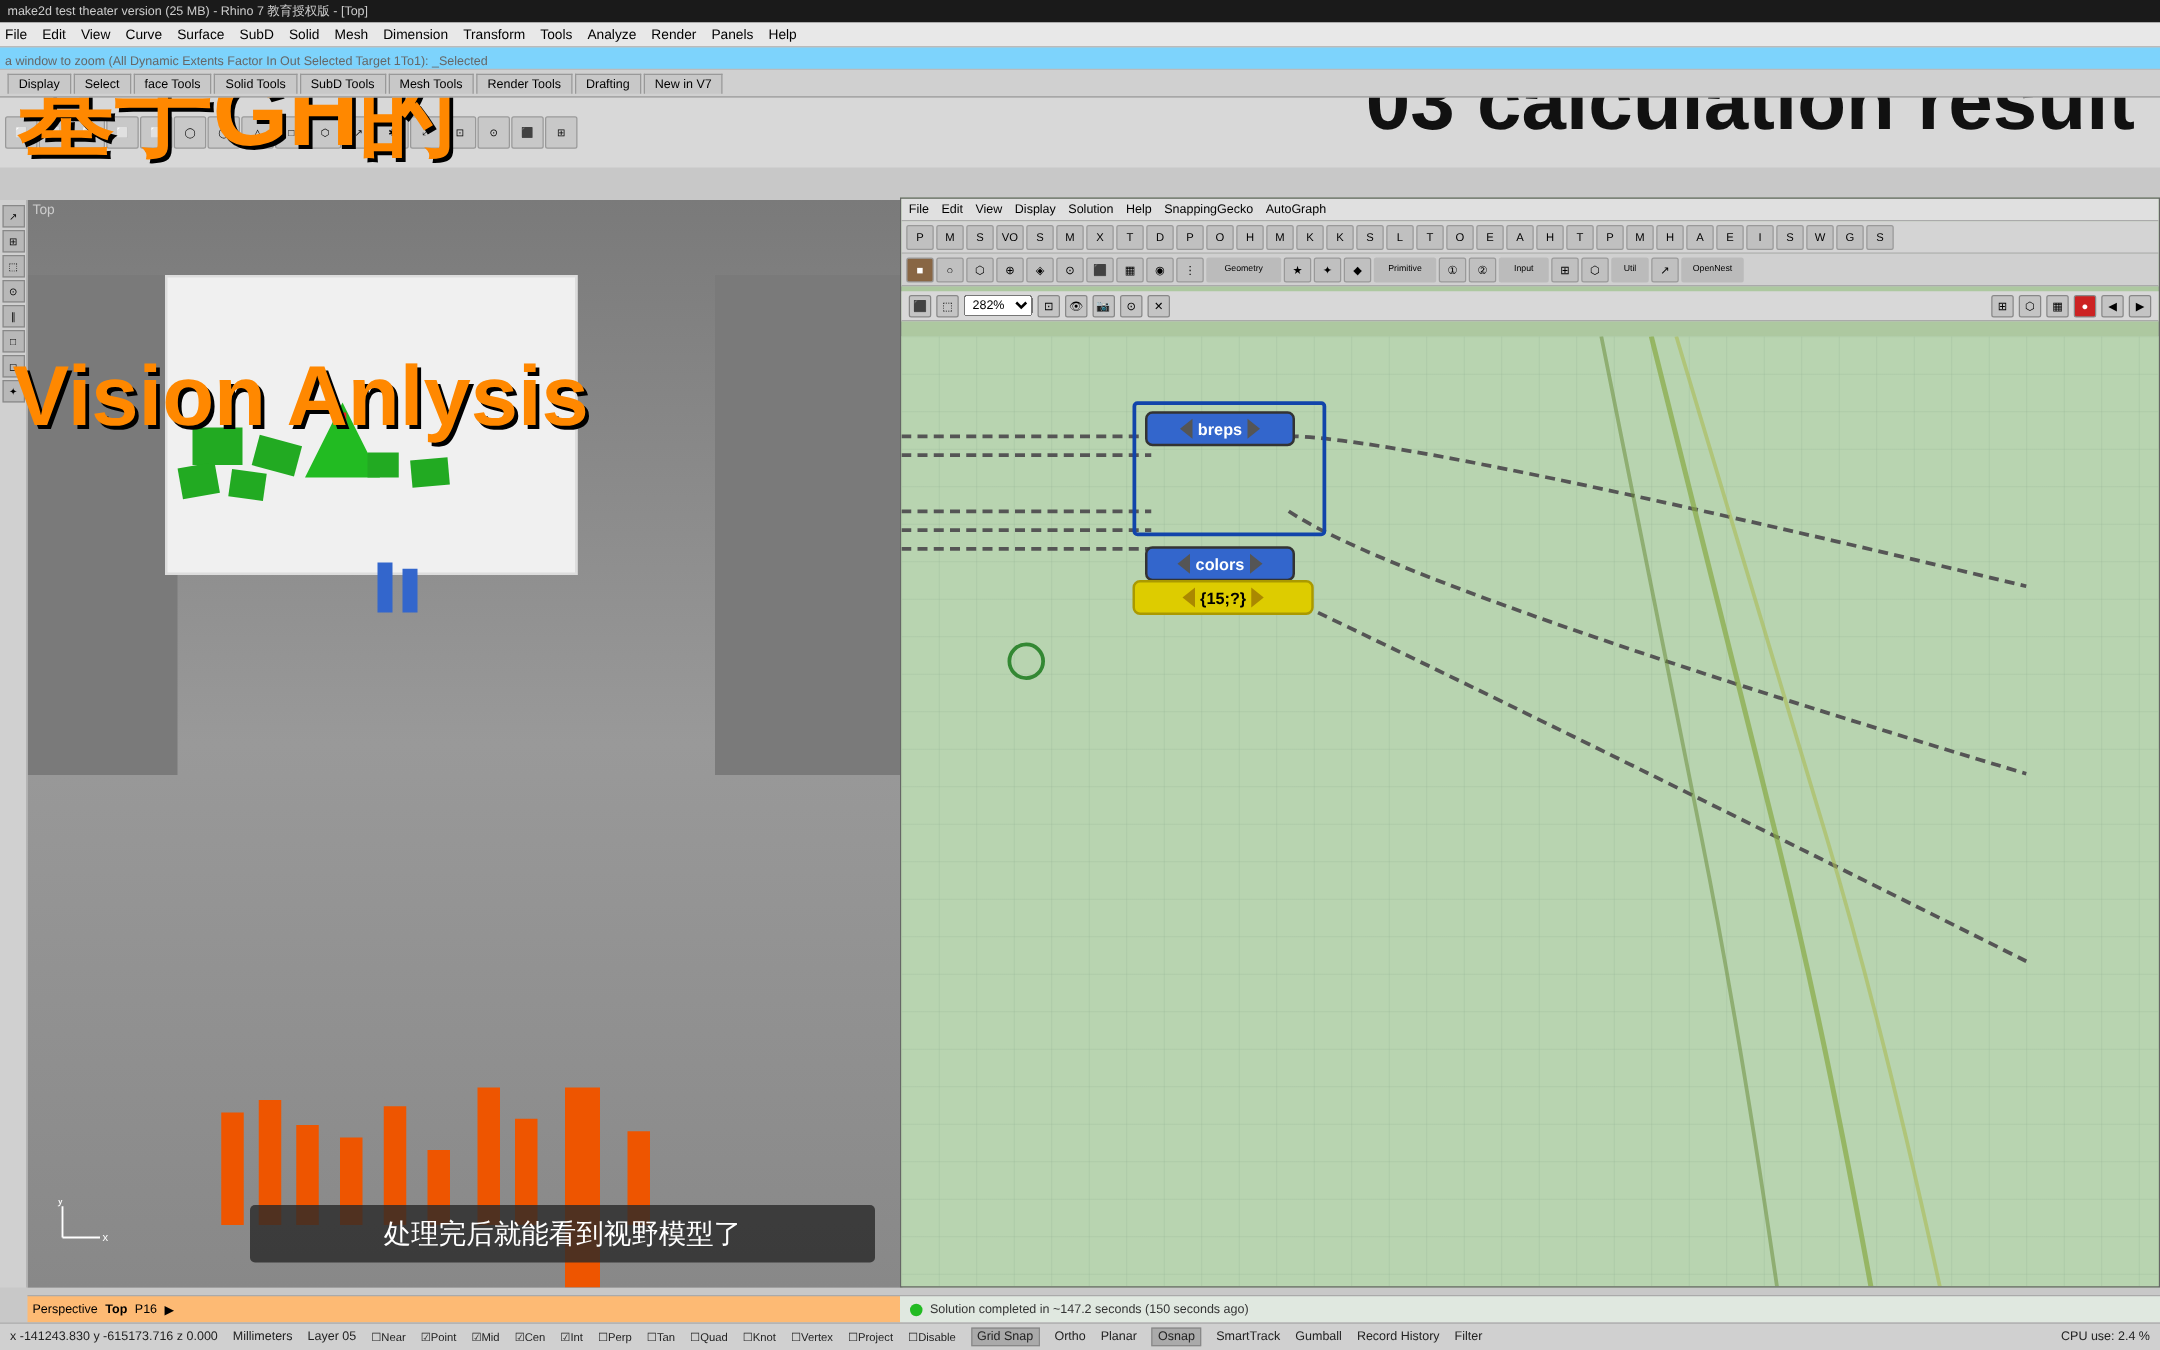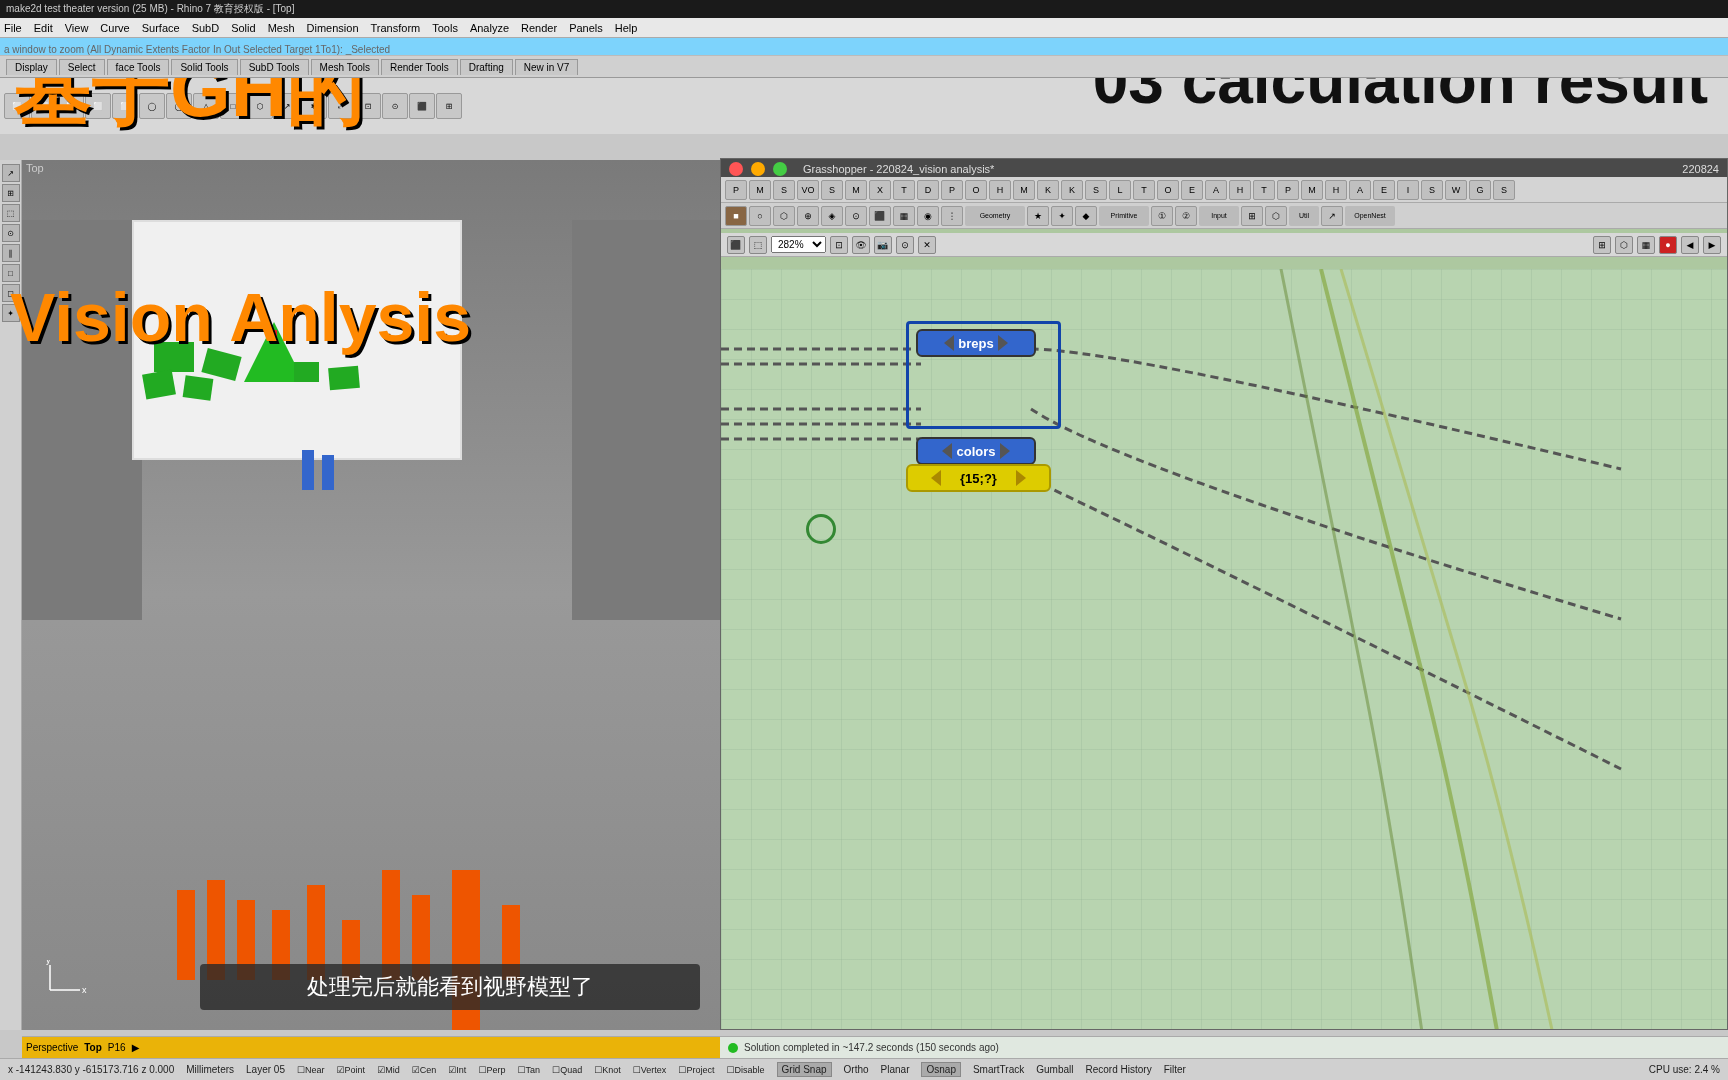"Grasshopper - 220824_vision analysis*" div { html: <div> <span></span> <span></span> <span></span> <span>Grasshopper - 220824_vision analysis*</span> <span>220824</span> </div> -> none }
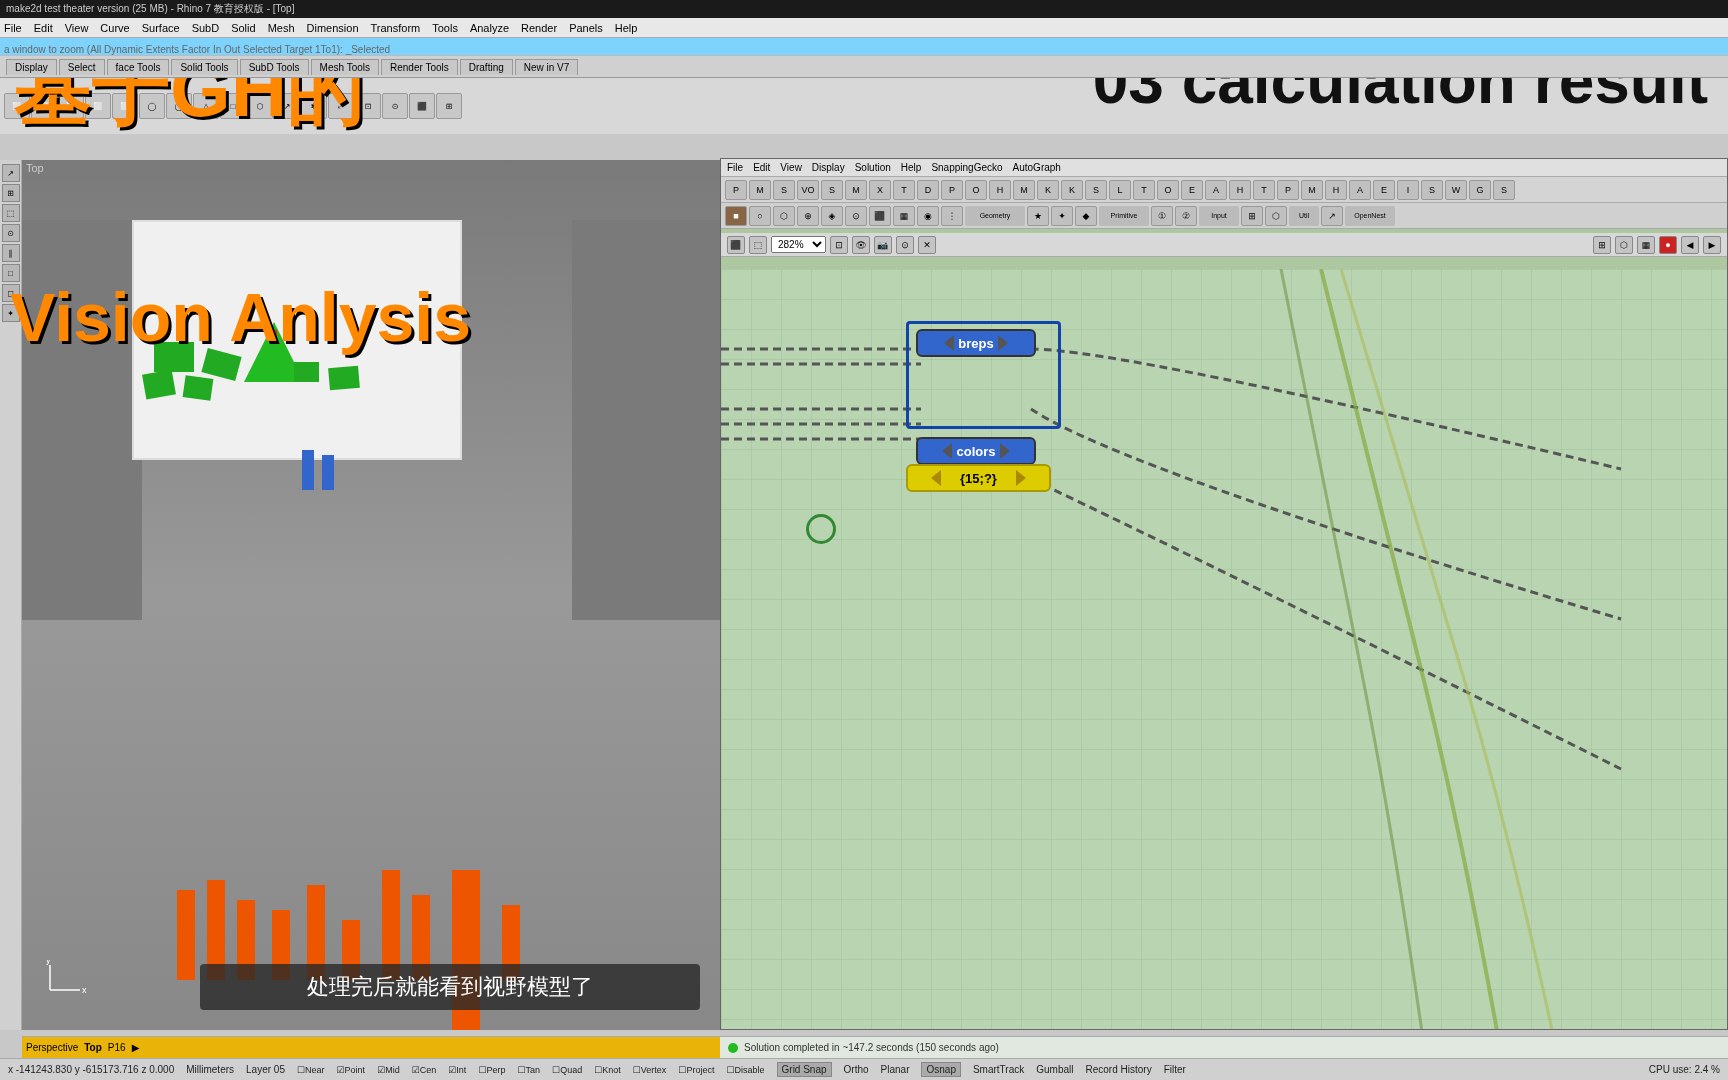"{15;?}" div.gh-node { justify-content: space-between -> none }
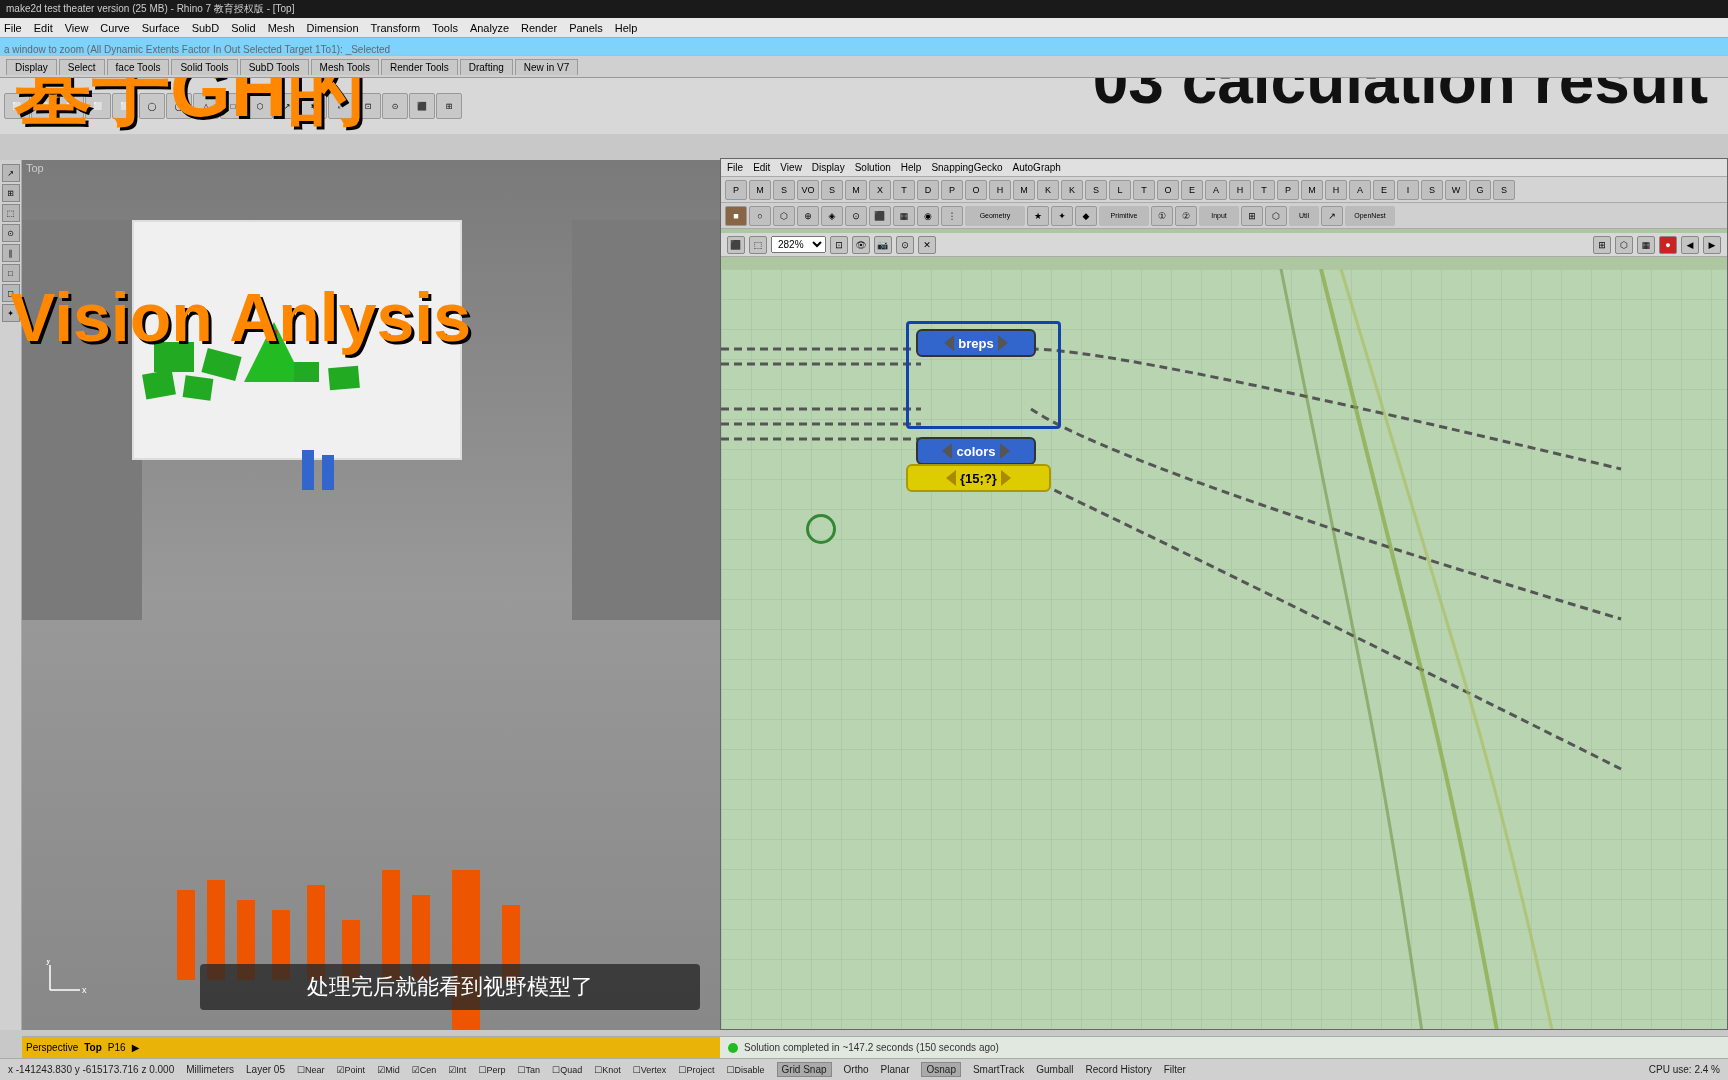"Perspective" div { background: #eab308 -> #fdba74 }
